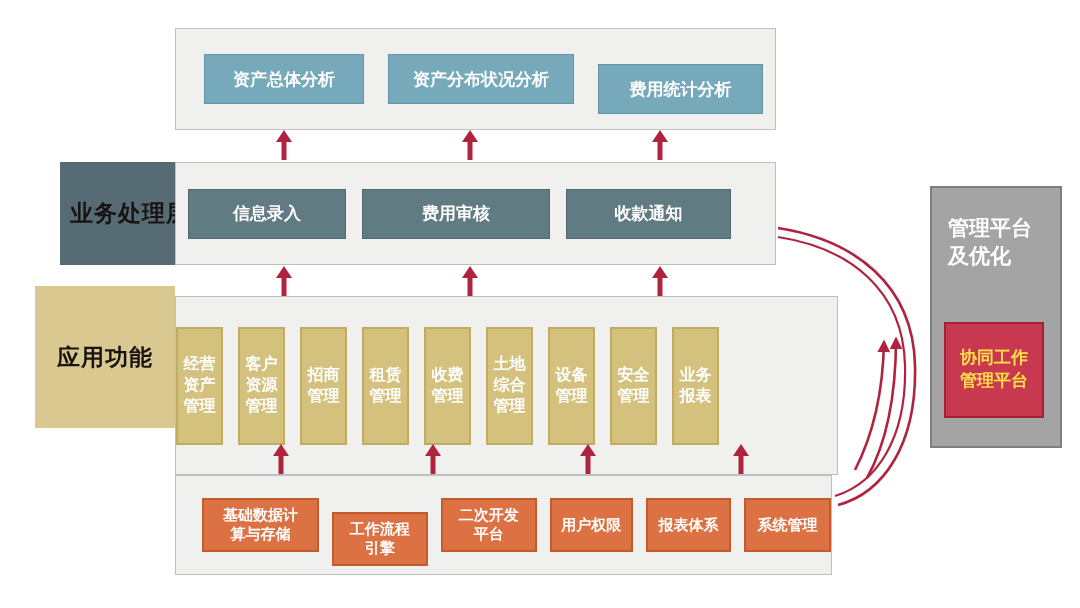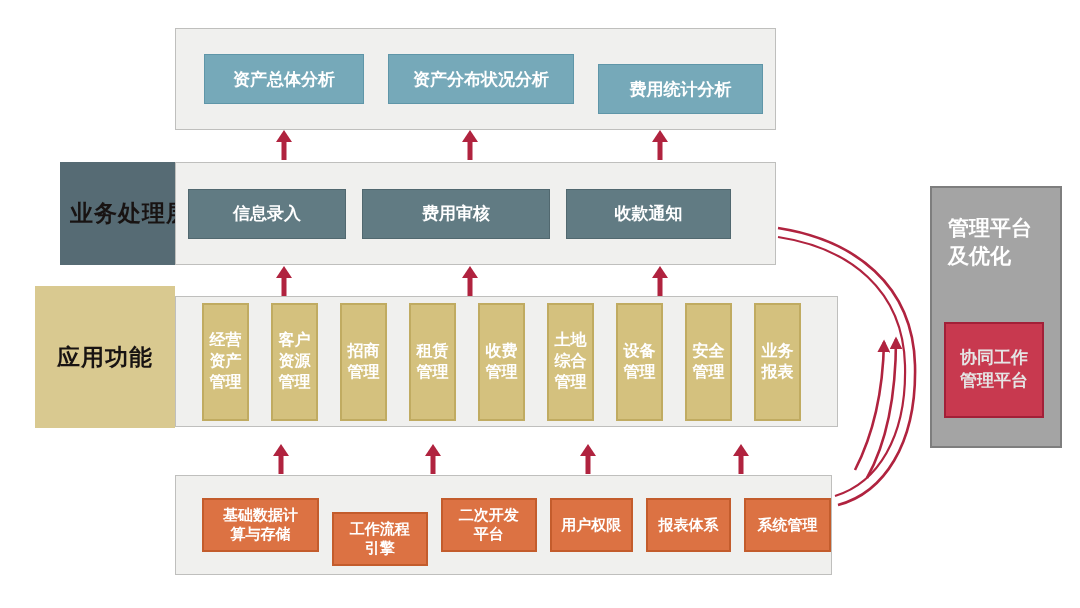"经营" div.container { gap: 22px -> 15px; height: 131px -> 179px; padding-left: 26px -> none }
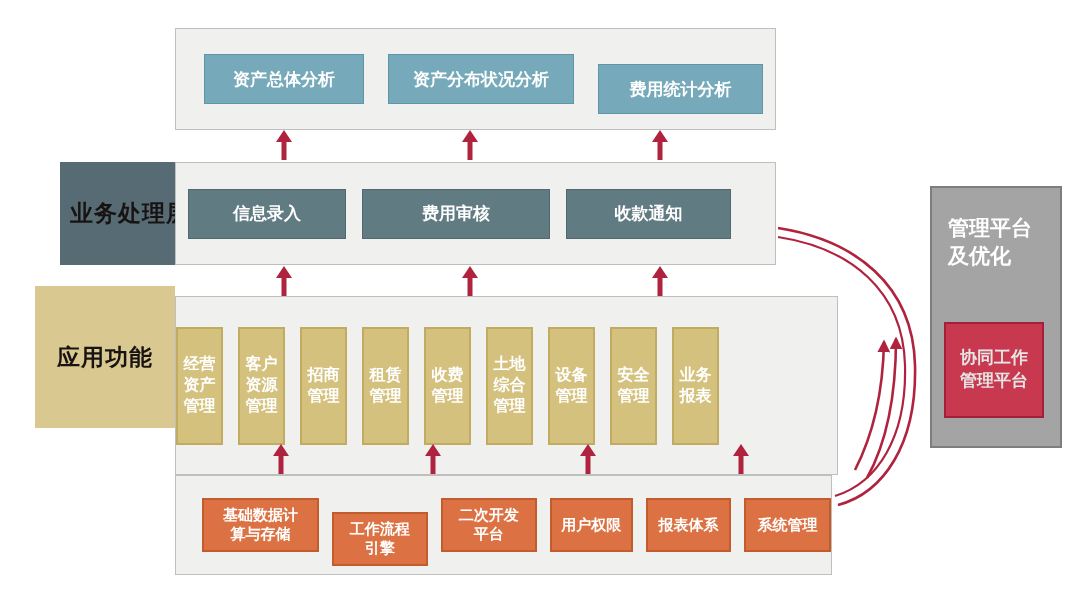"协同工作" .side-inner { color: #e5e5e5 -> #fde047 }
